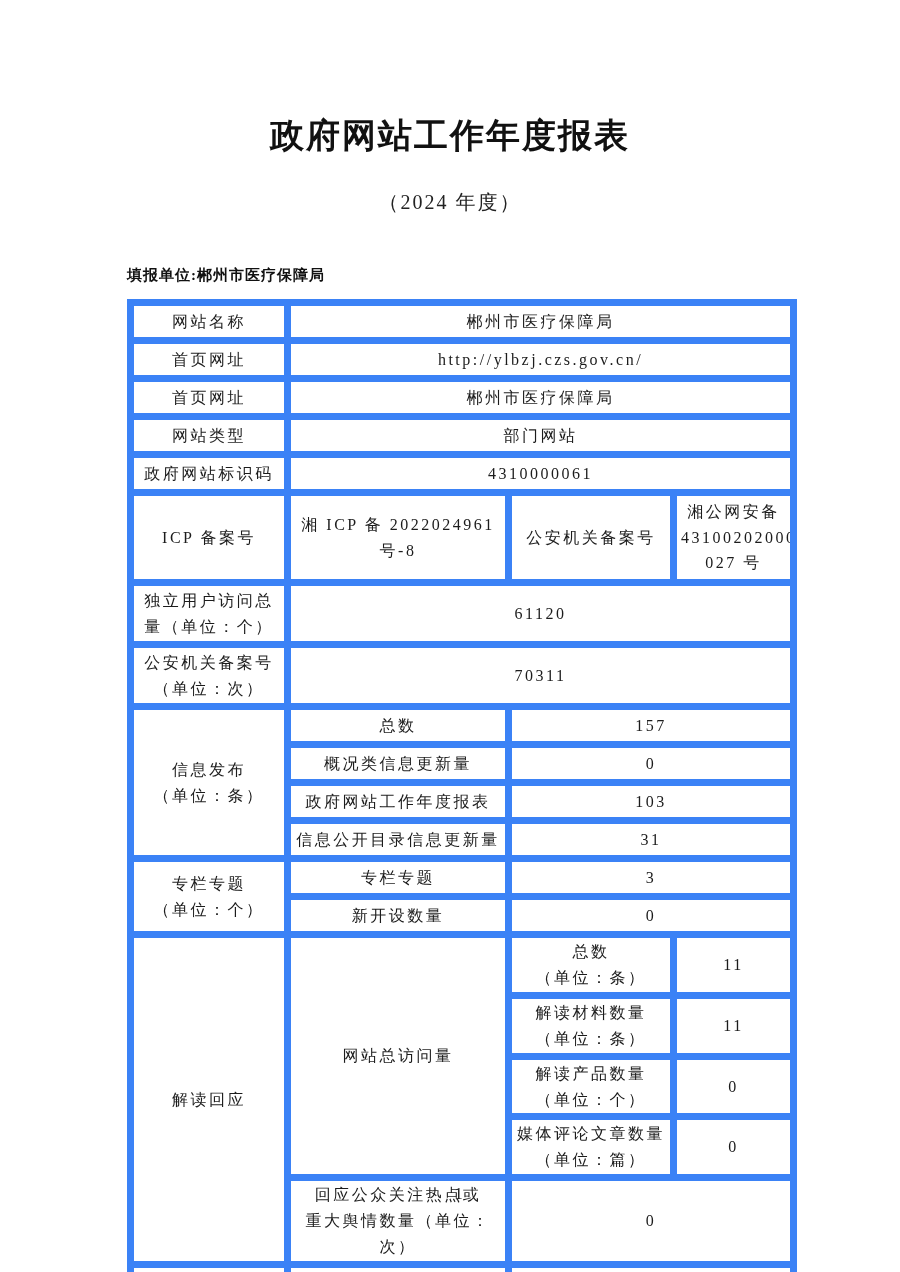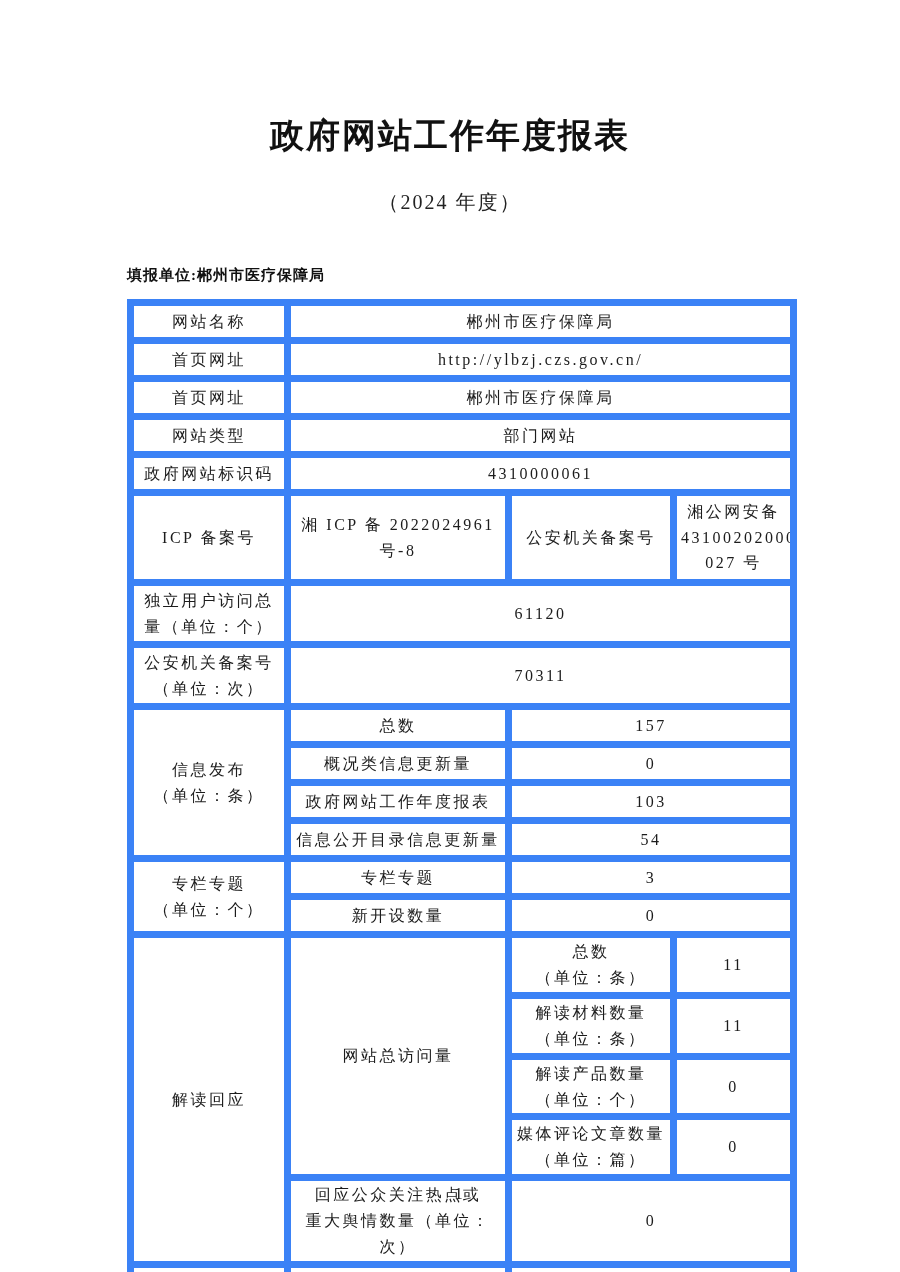"54" td { text: 54 -> 31 }
